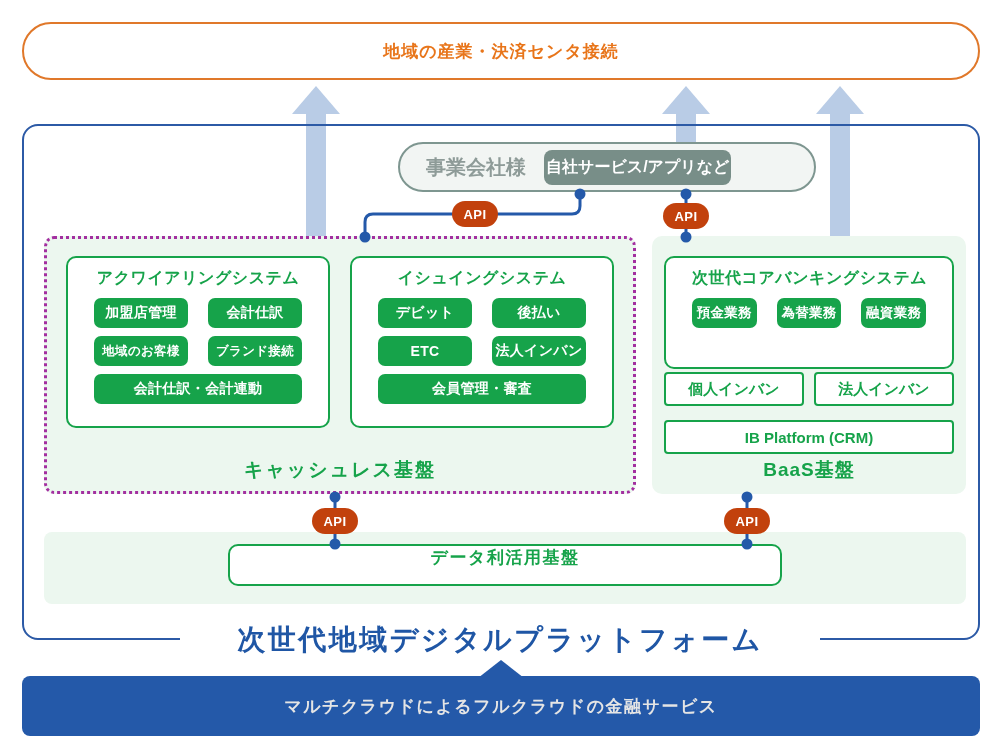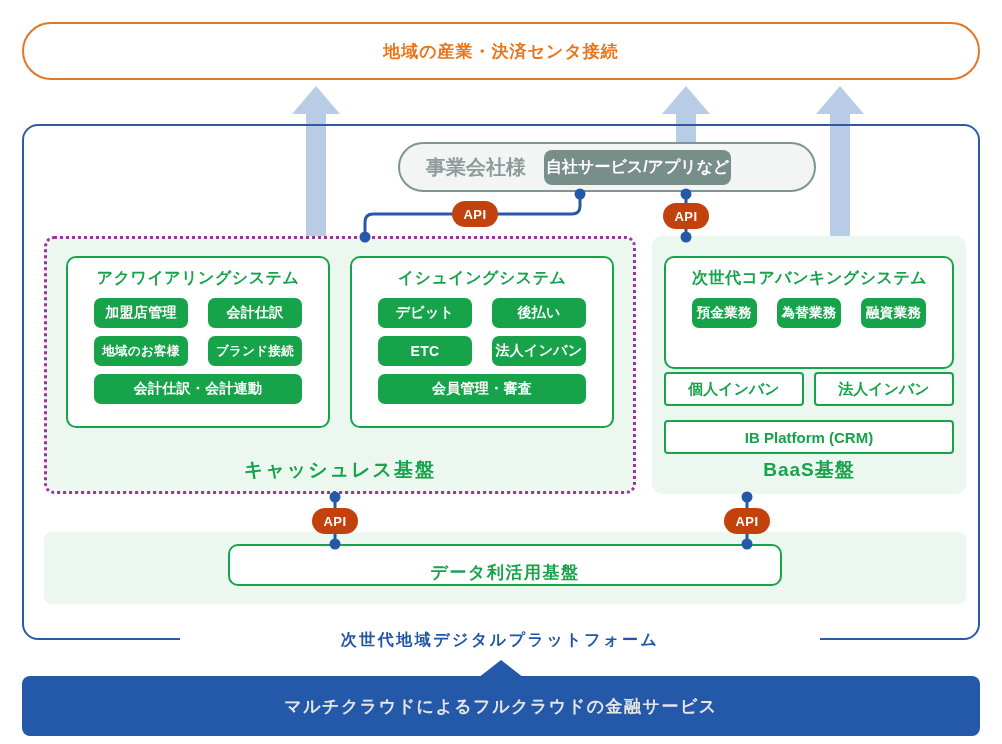"データ利活用基盤" #data-card { align-items: flex-end -> flex-start }
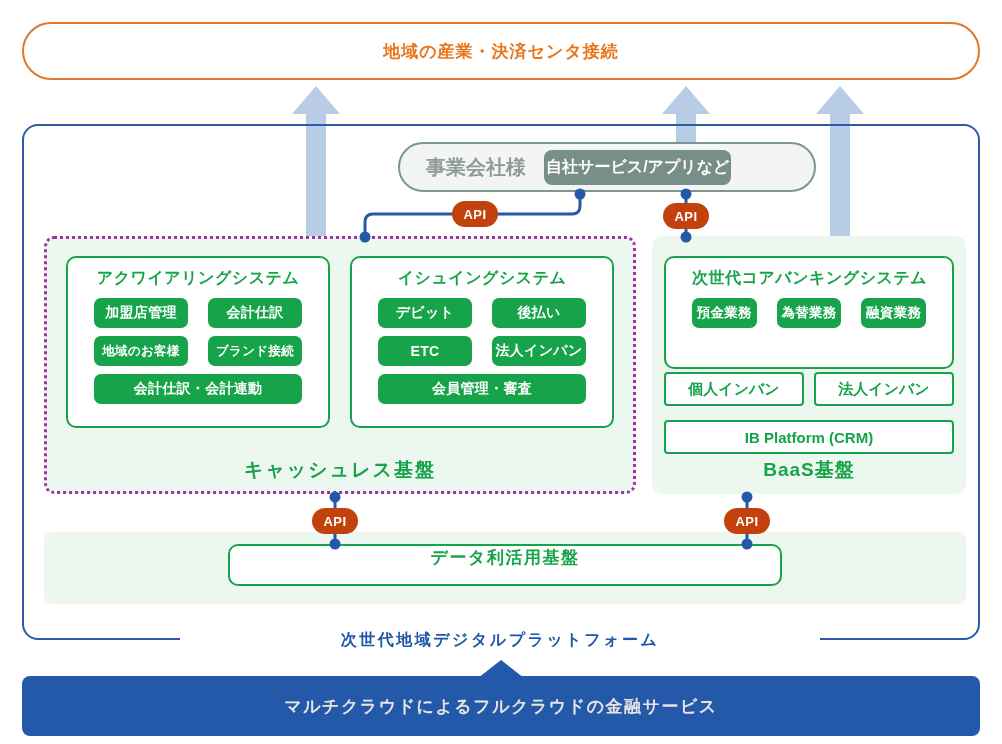"次世代地域デジタルプラットフォーム" #platform-title span { font-size: 16px -> 28px }
